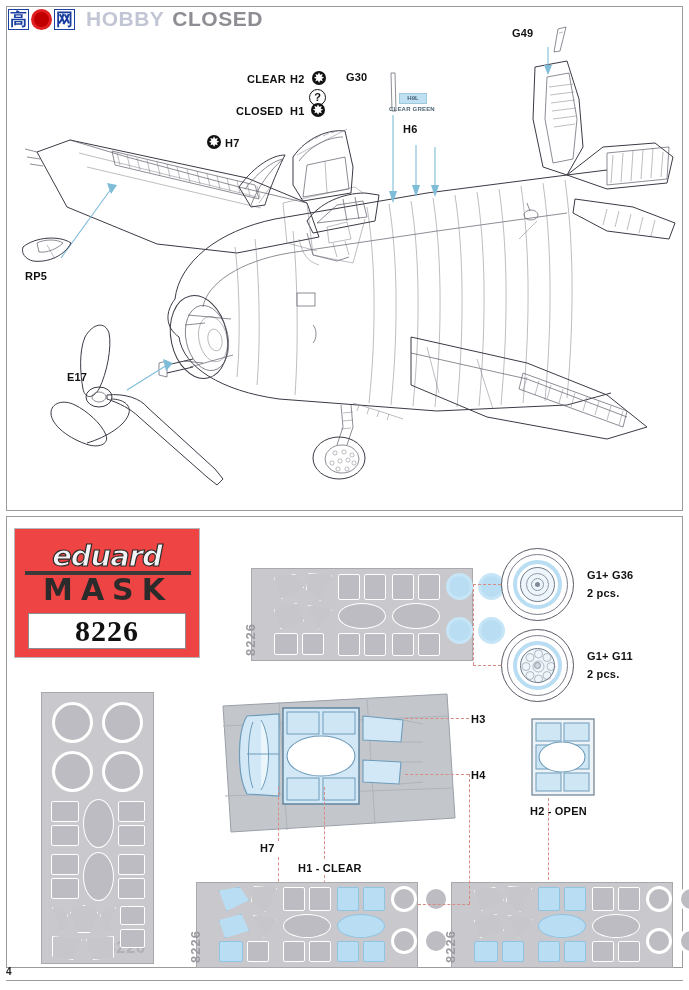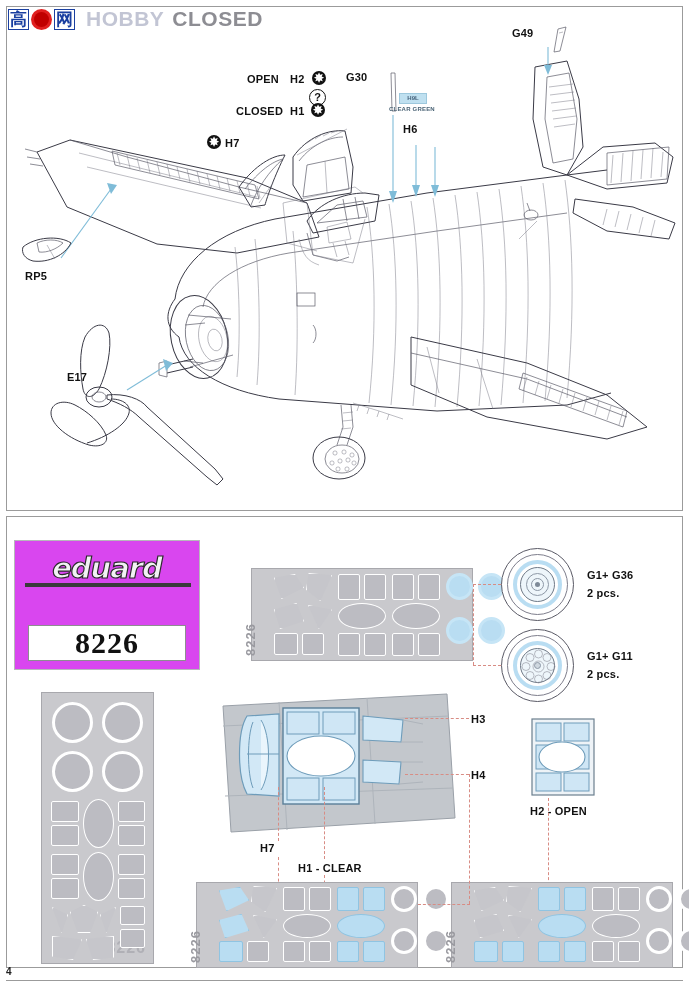"OPEN" div.lbl { text: OPEN -> CLEAR }
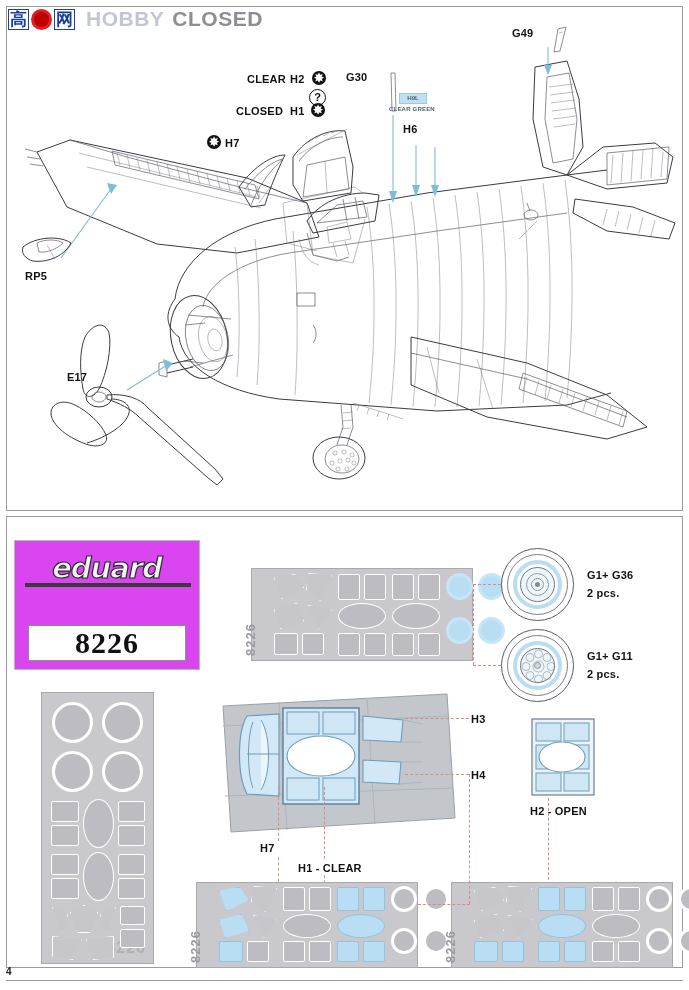"eduard" #logo-block { background: #d946ef -> #ef4444; top: 23px -> 11px }
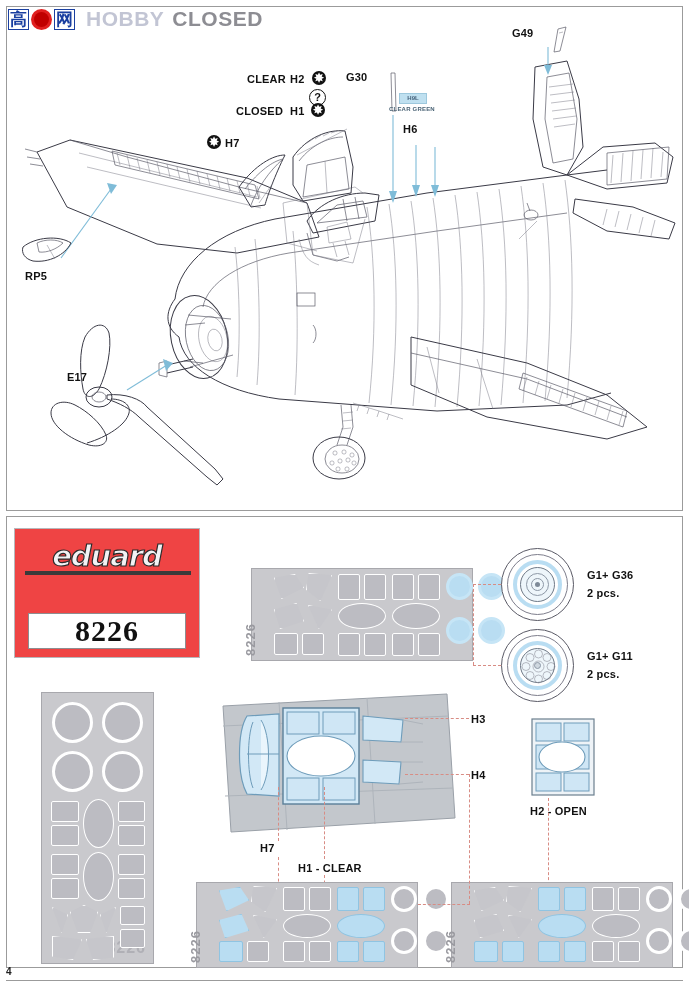"MASK" div.logo-mask { html: none -> <div>MASK</div> }
